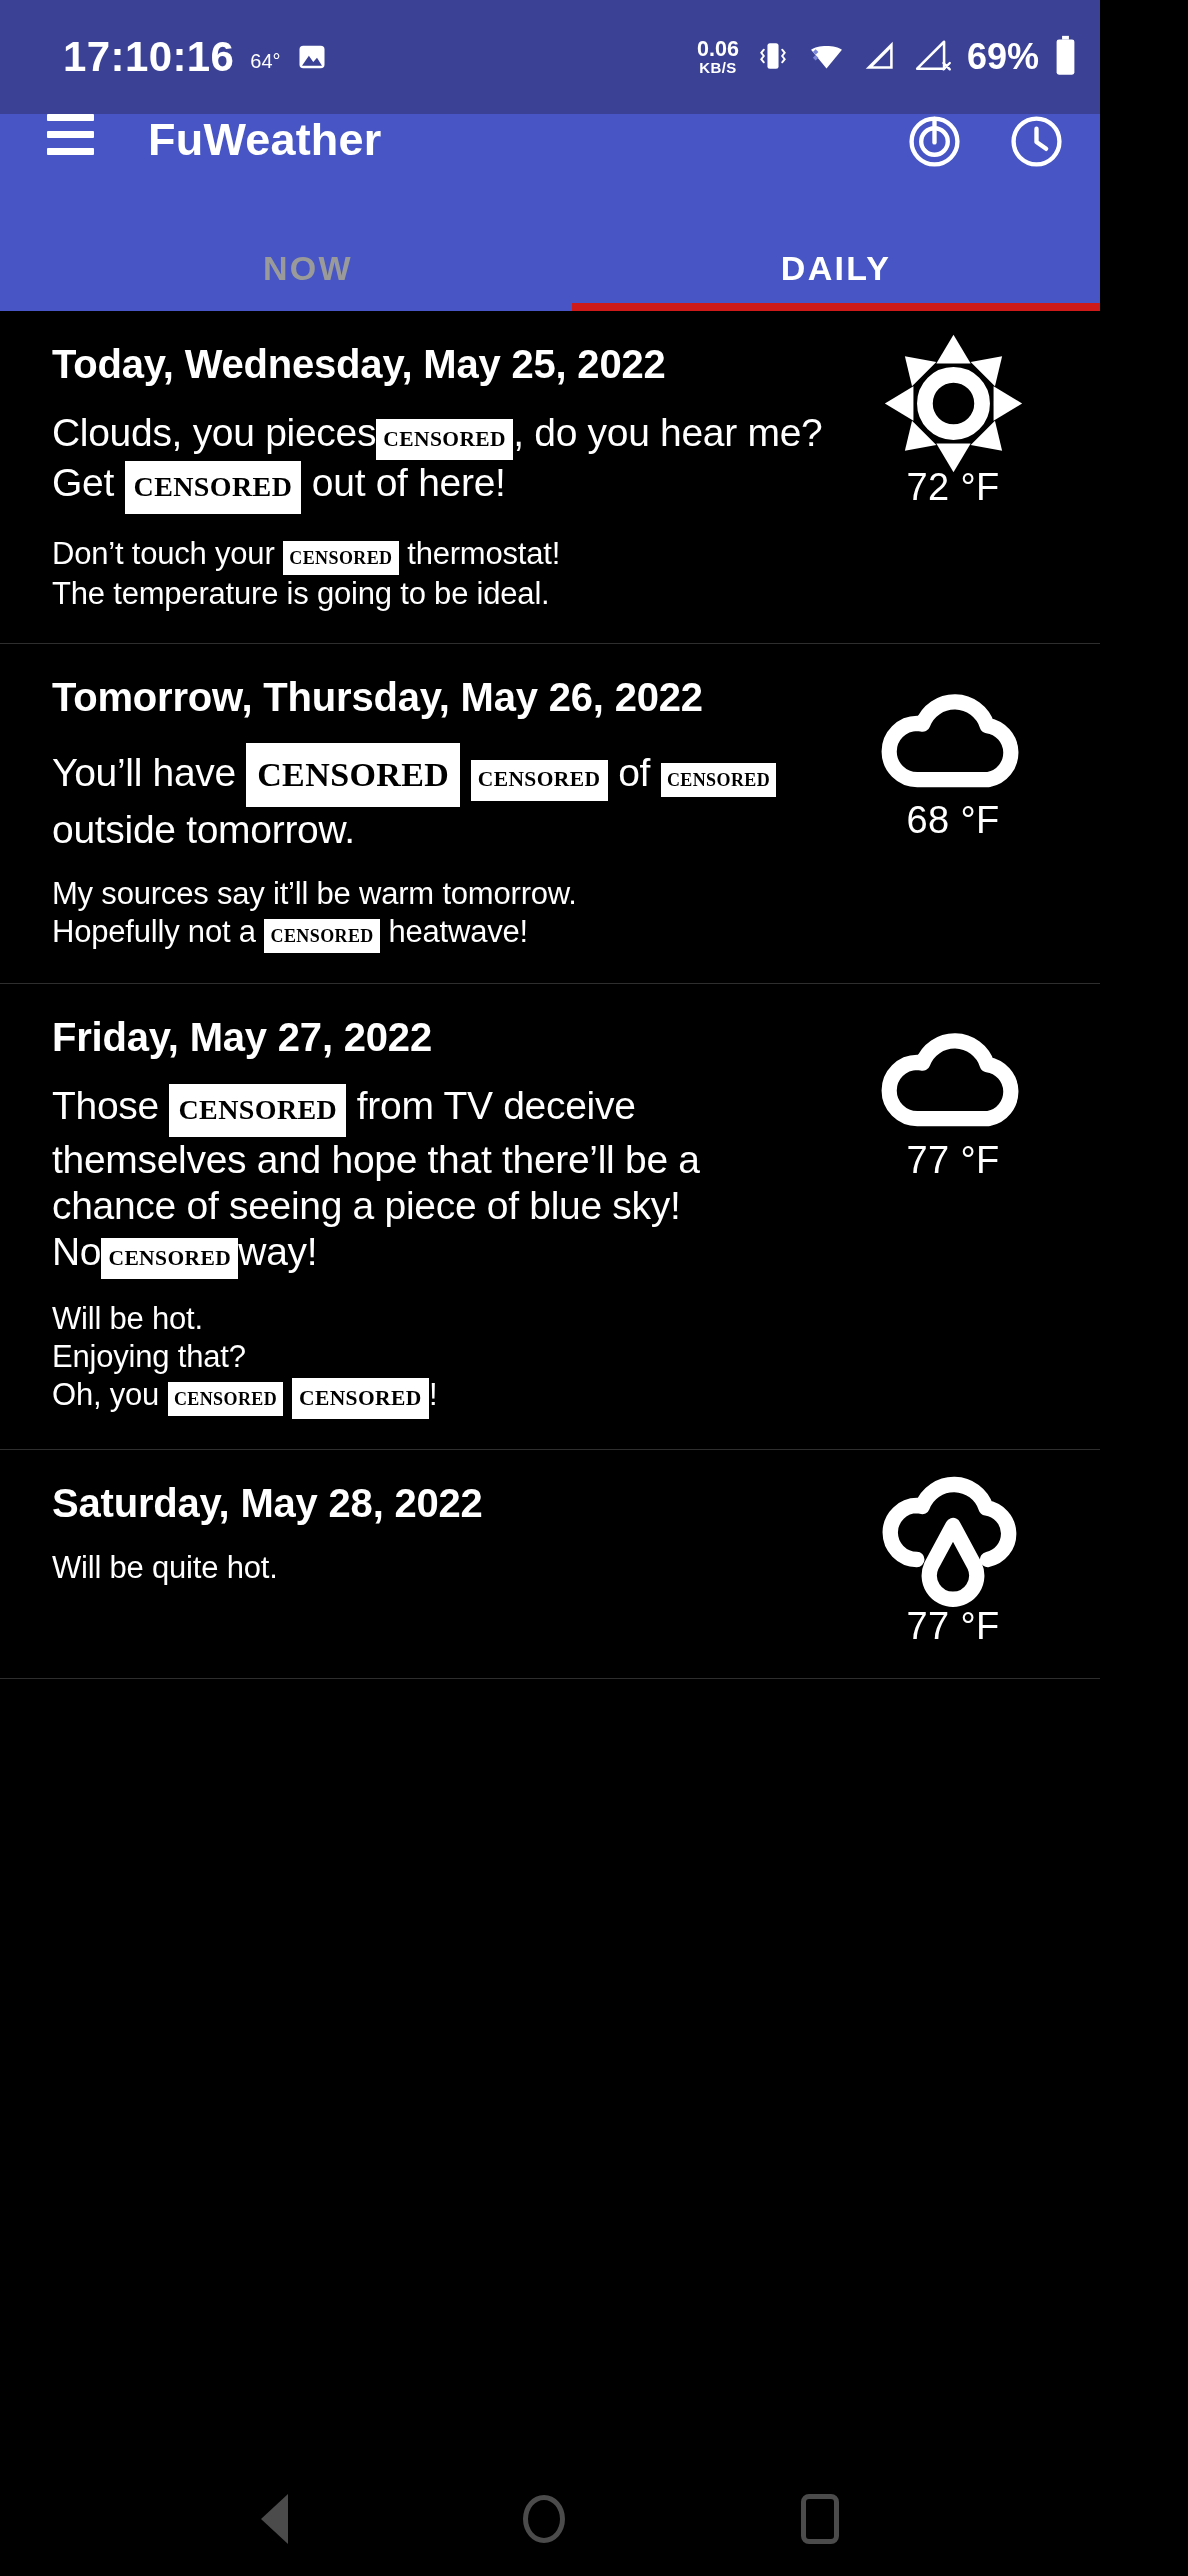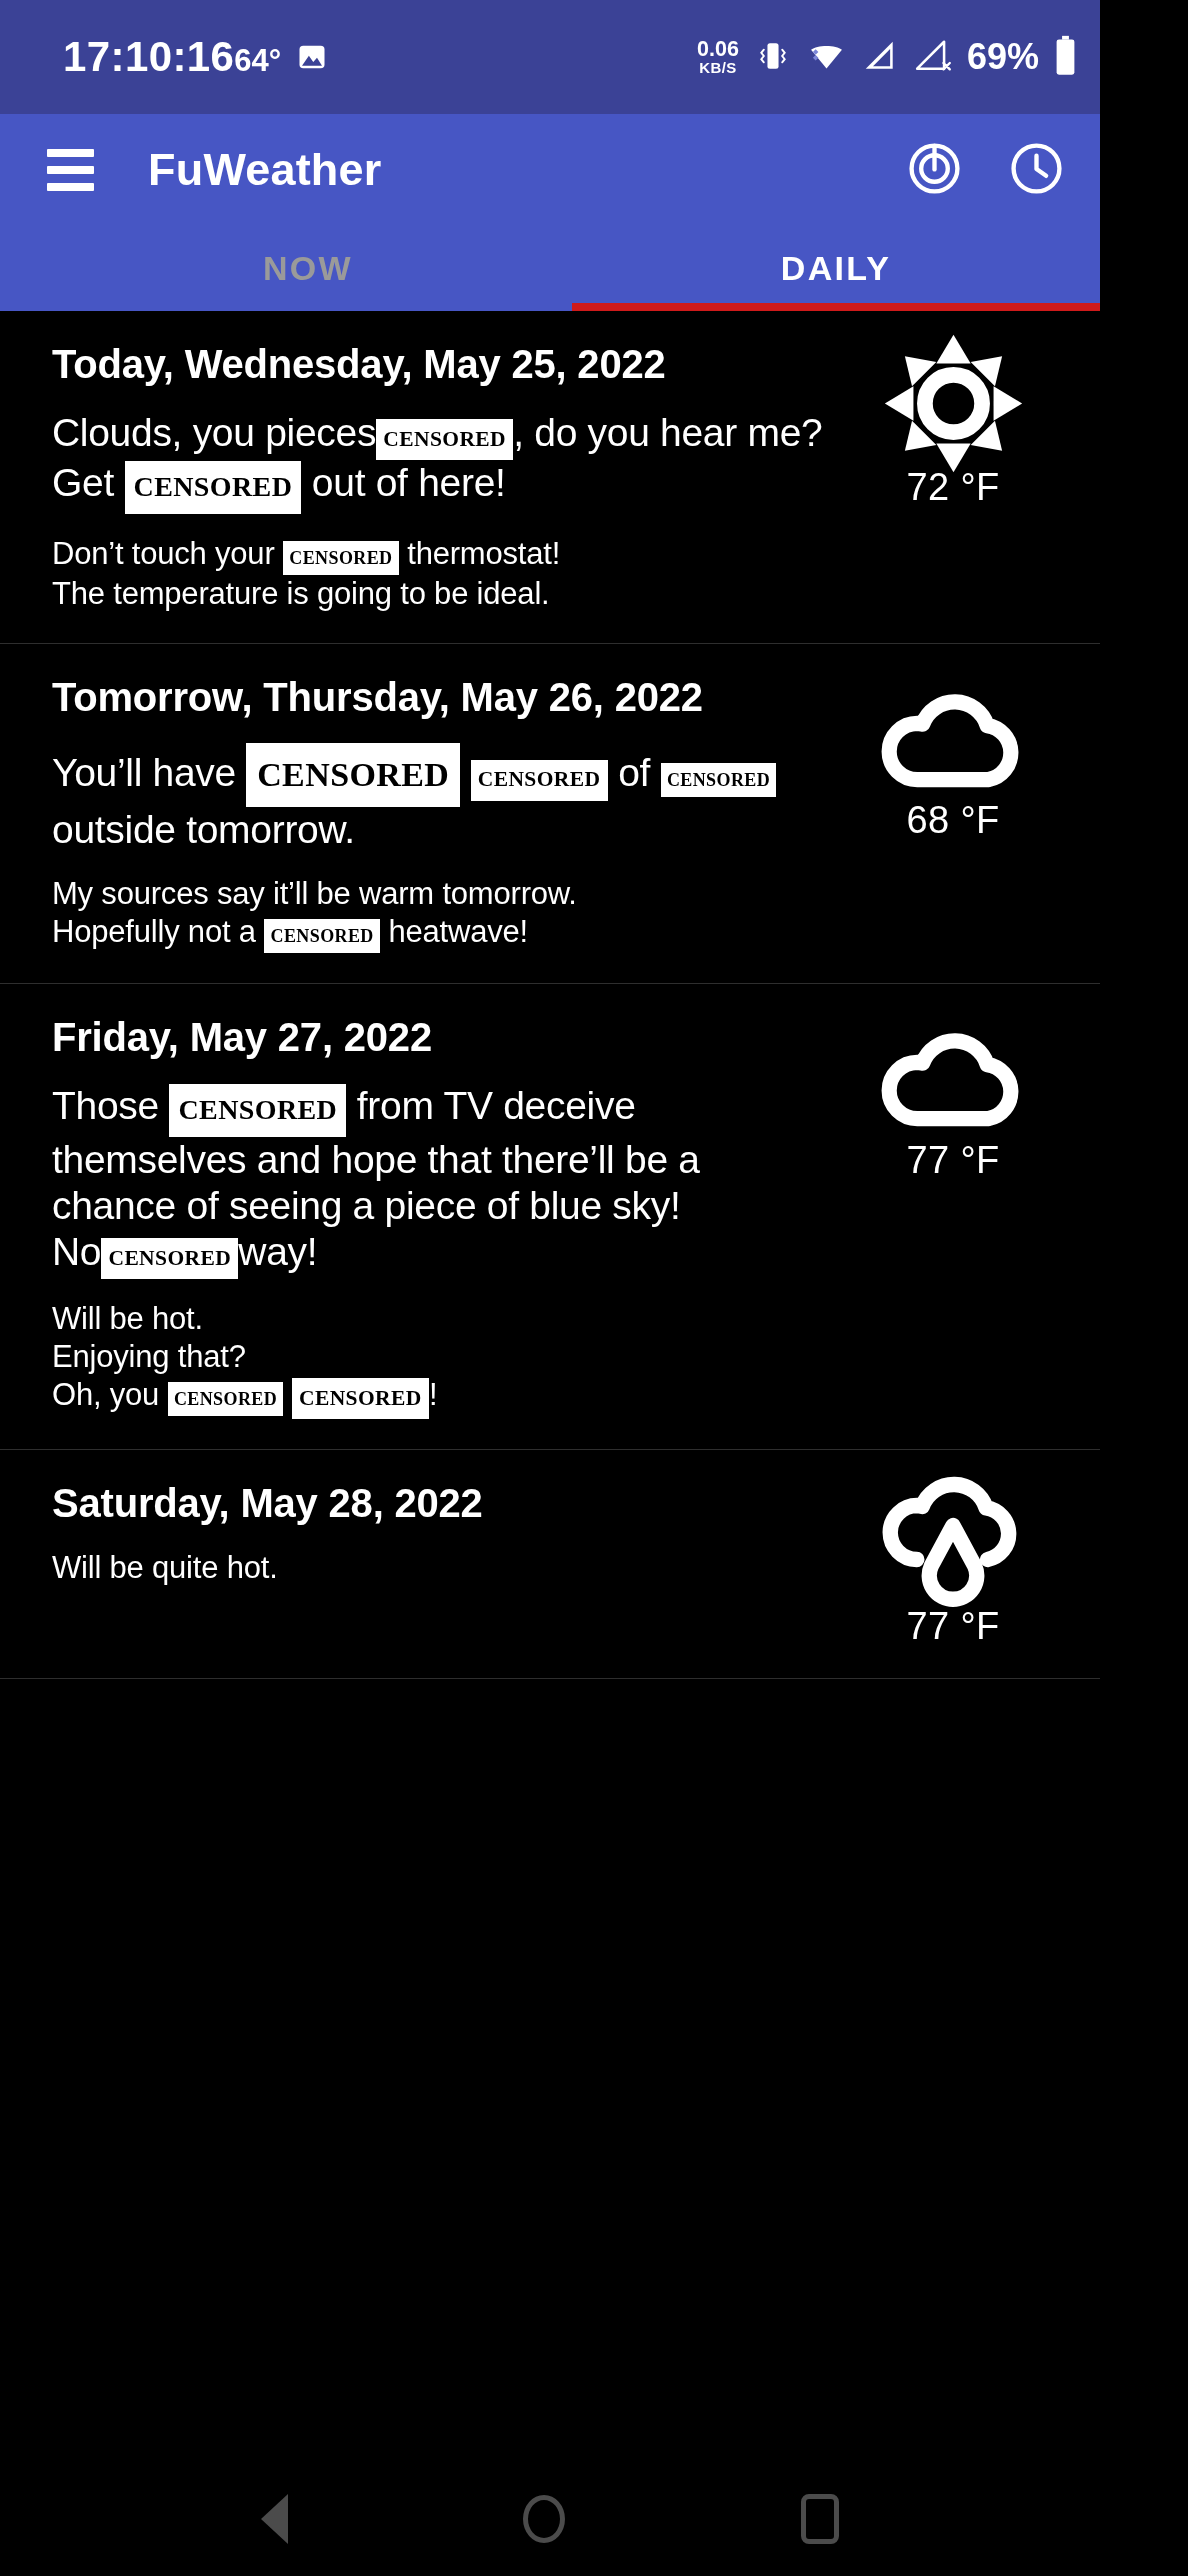"64°" .sb-temp { font-size: 31px -> 20px; font-weight: 700 -> 400; margin-left: none -> 16px }
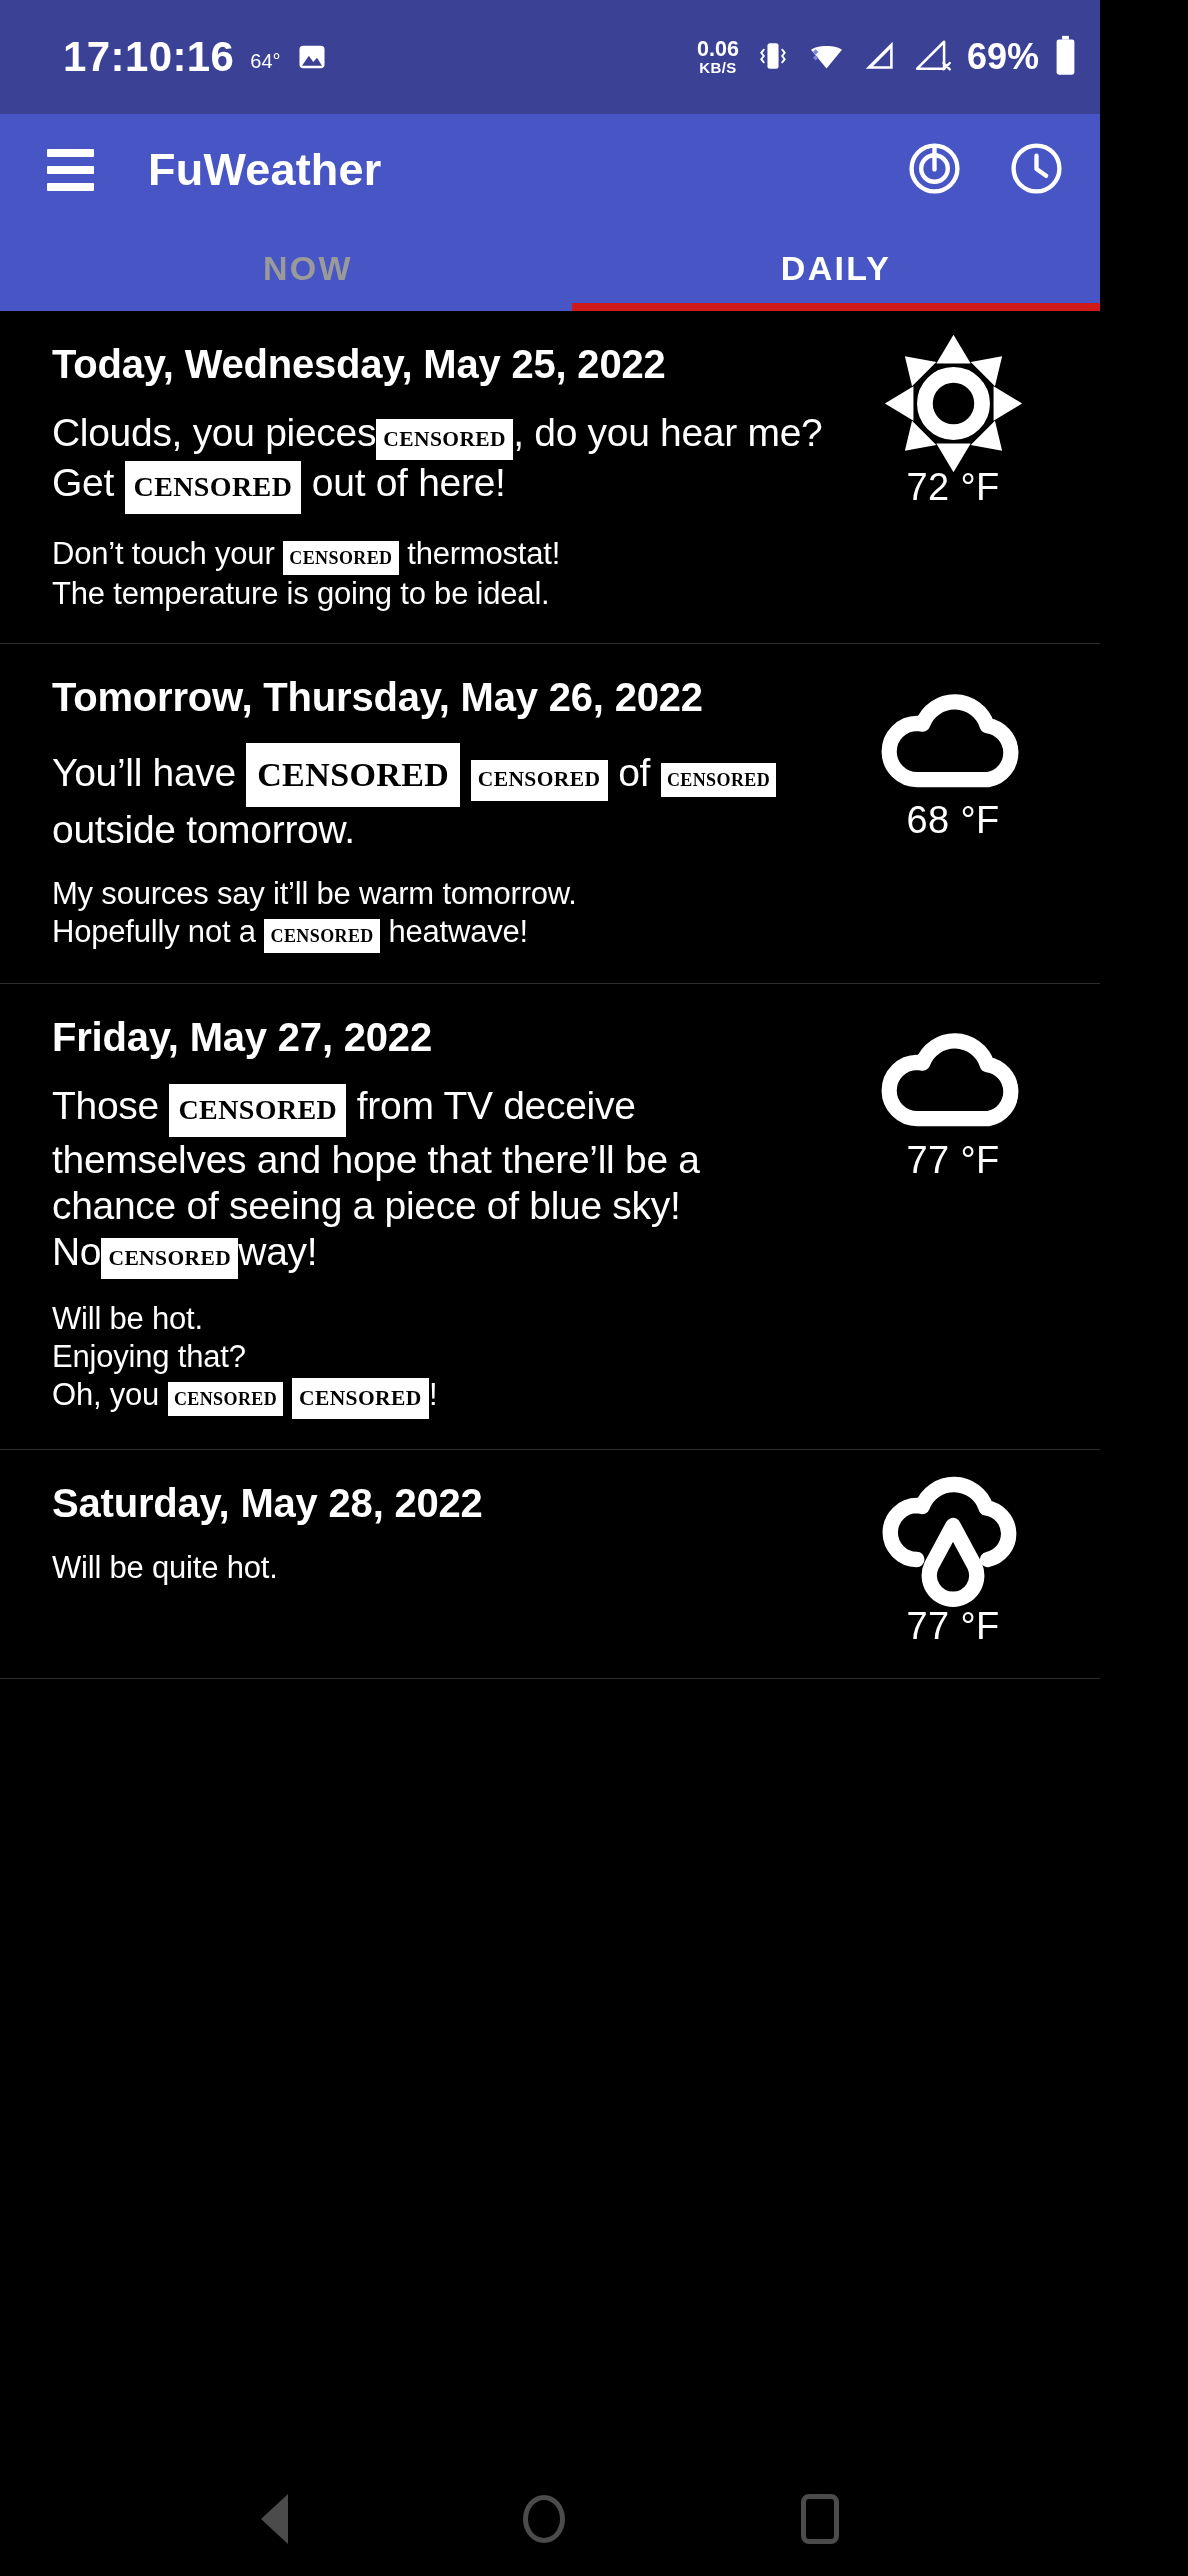"FuWeather" .appbar { align-items: center -> flex-start }
